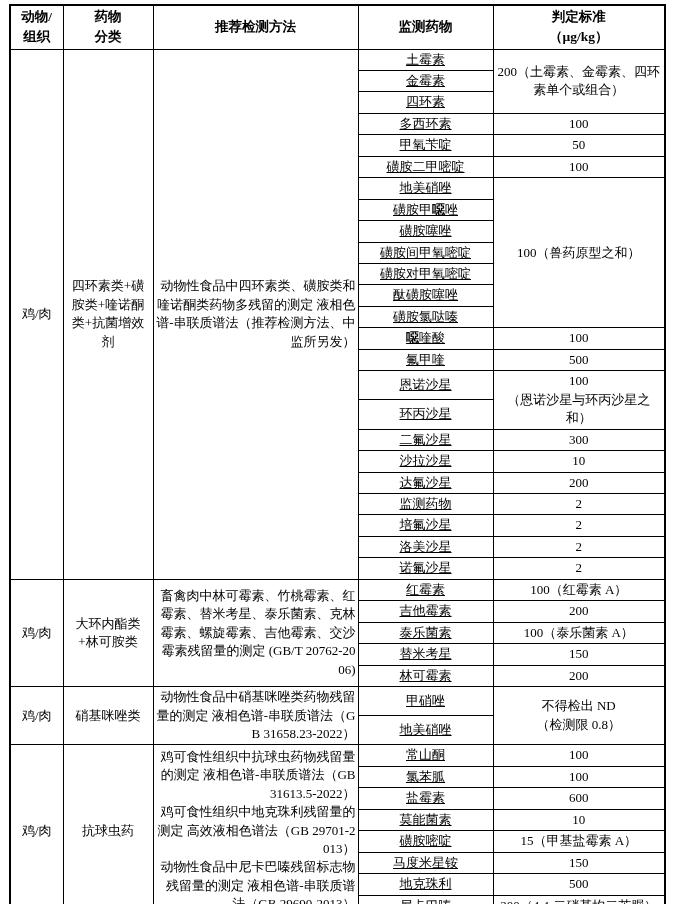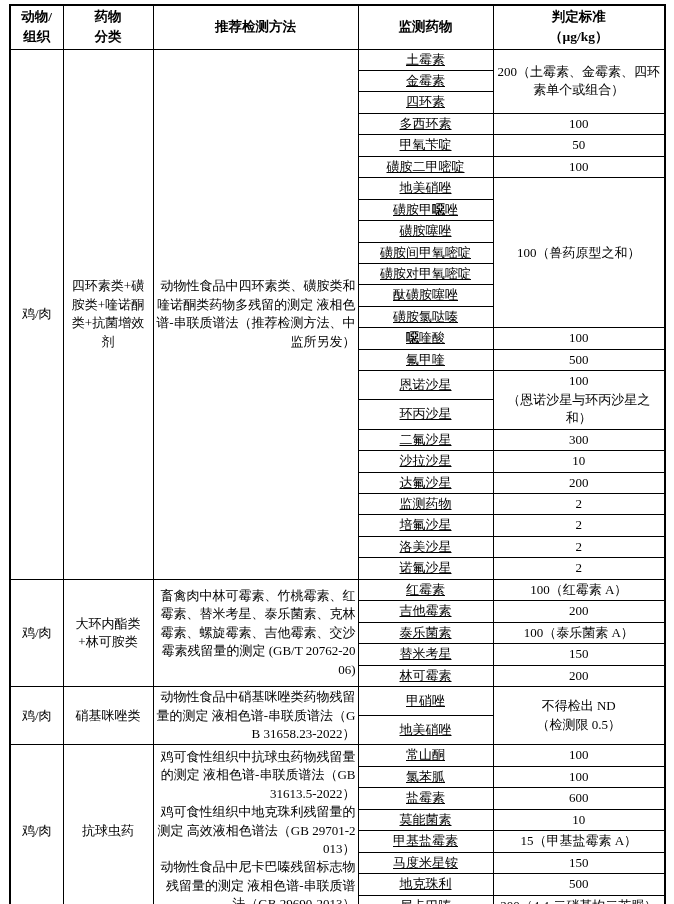"不得检出 ND" td.standard-cell { text: 0.5 -> 0.8 }
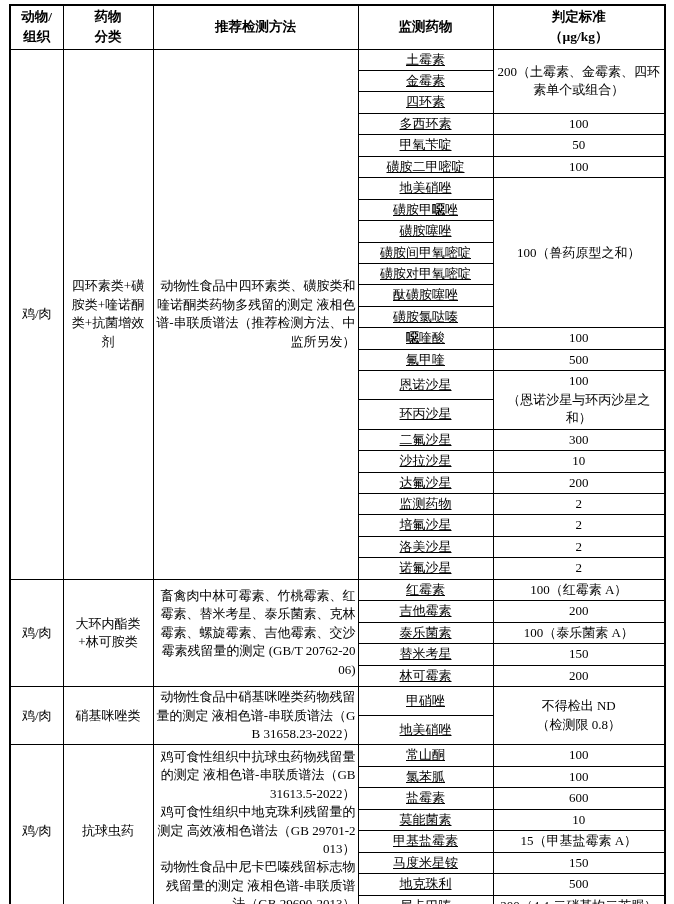"甲基盐霉素" td.drug-cell { text: 甲基盐霉素 -> 磺胺嘧啶 }
